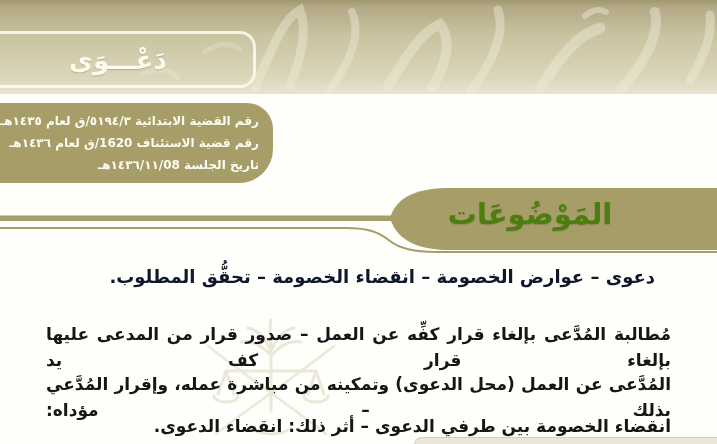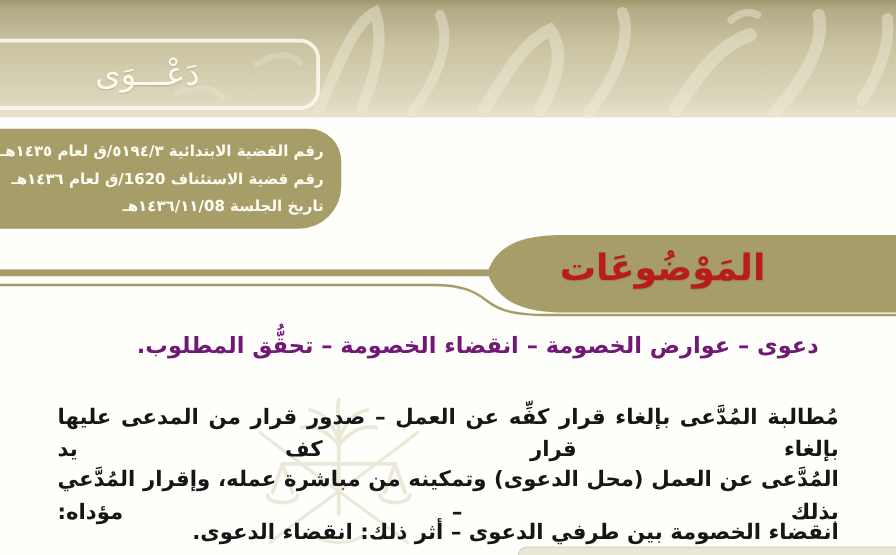"دَعْـــوَى" .dawa-label { font-weight: normal -> bold }
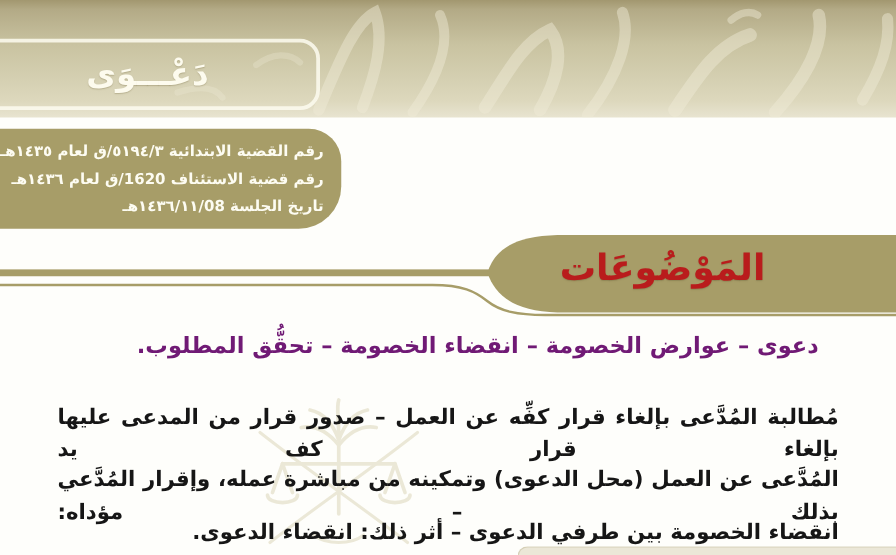"المَوْضُوعَات" .topics-title { color: #b91c1c -> #4d7c0f }
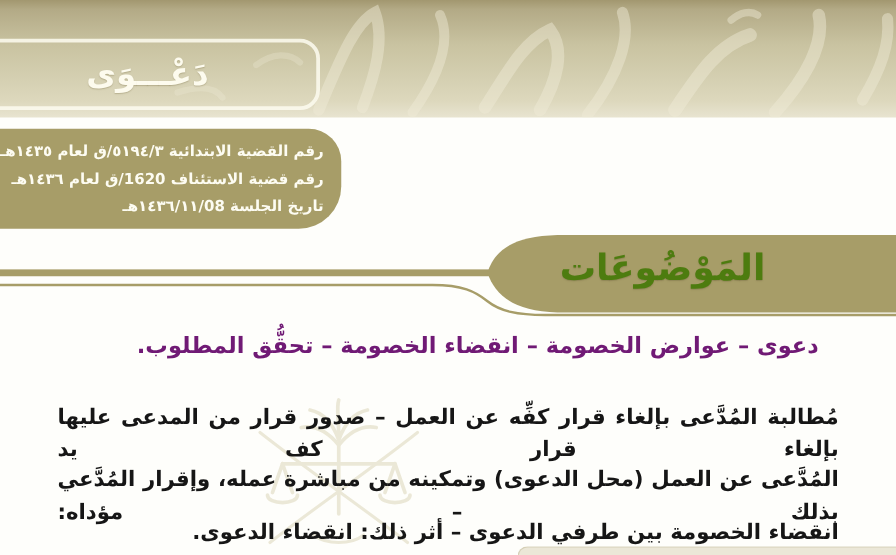"دعوى – عوارض الخصومة –" .headline { color: #701a75 -> #0f172a }
